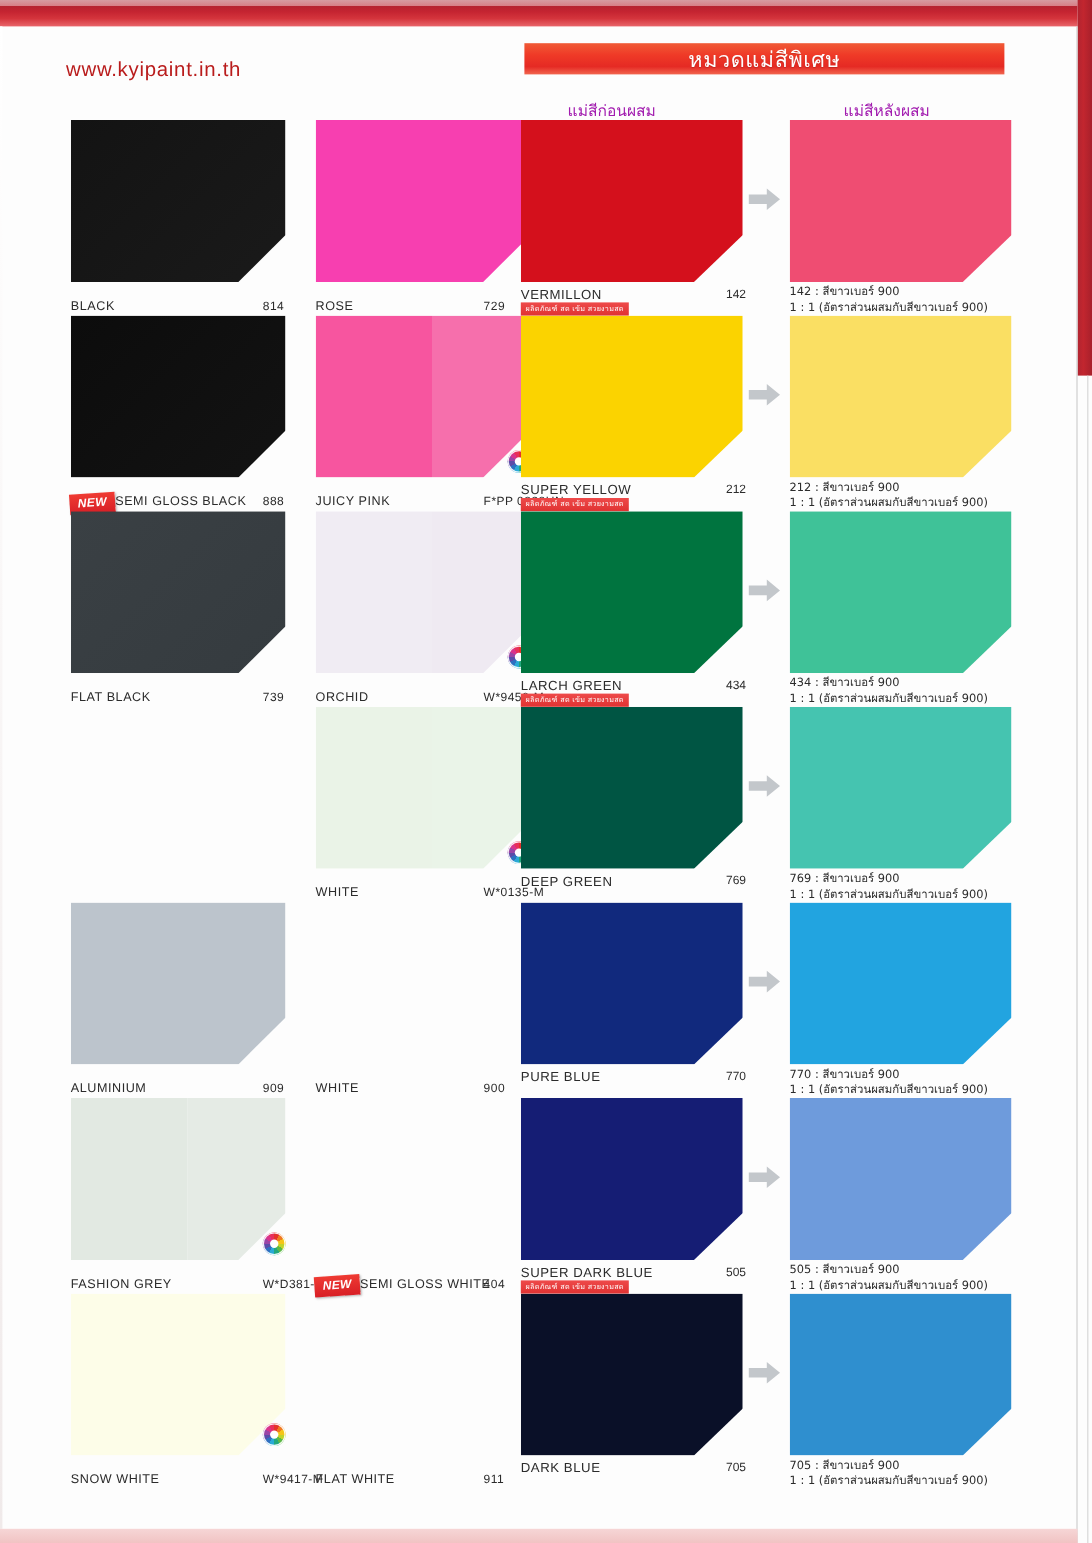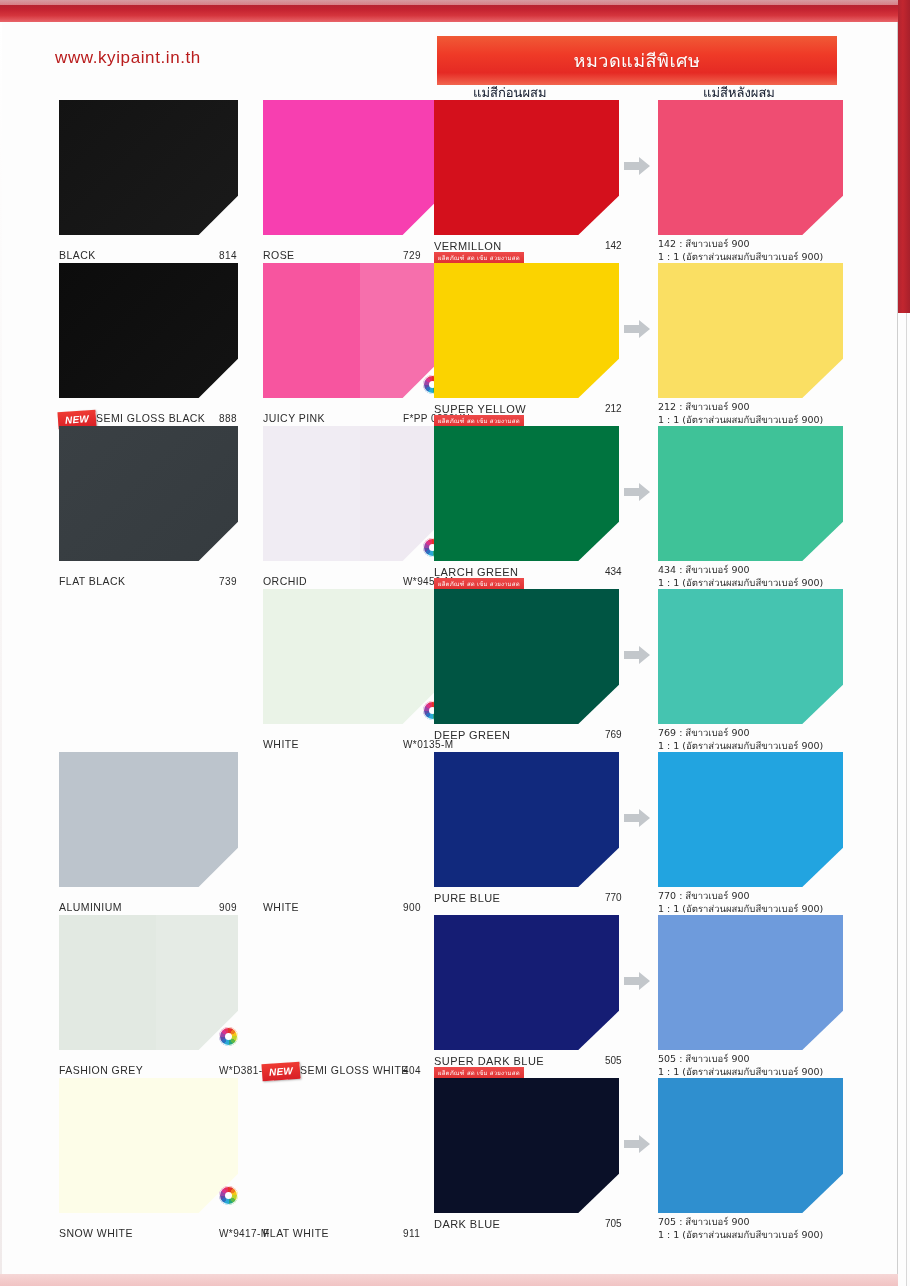"หมวดแม่สีพิเศษ" .special-header { height: 49px -> 26px }
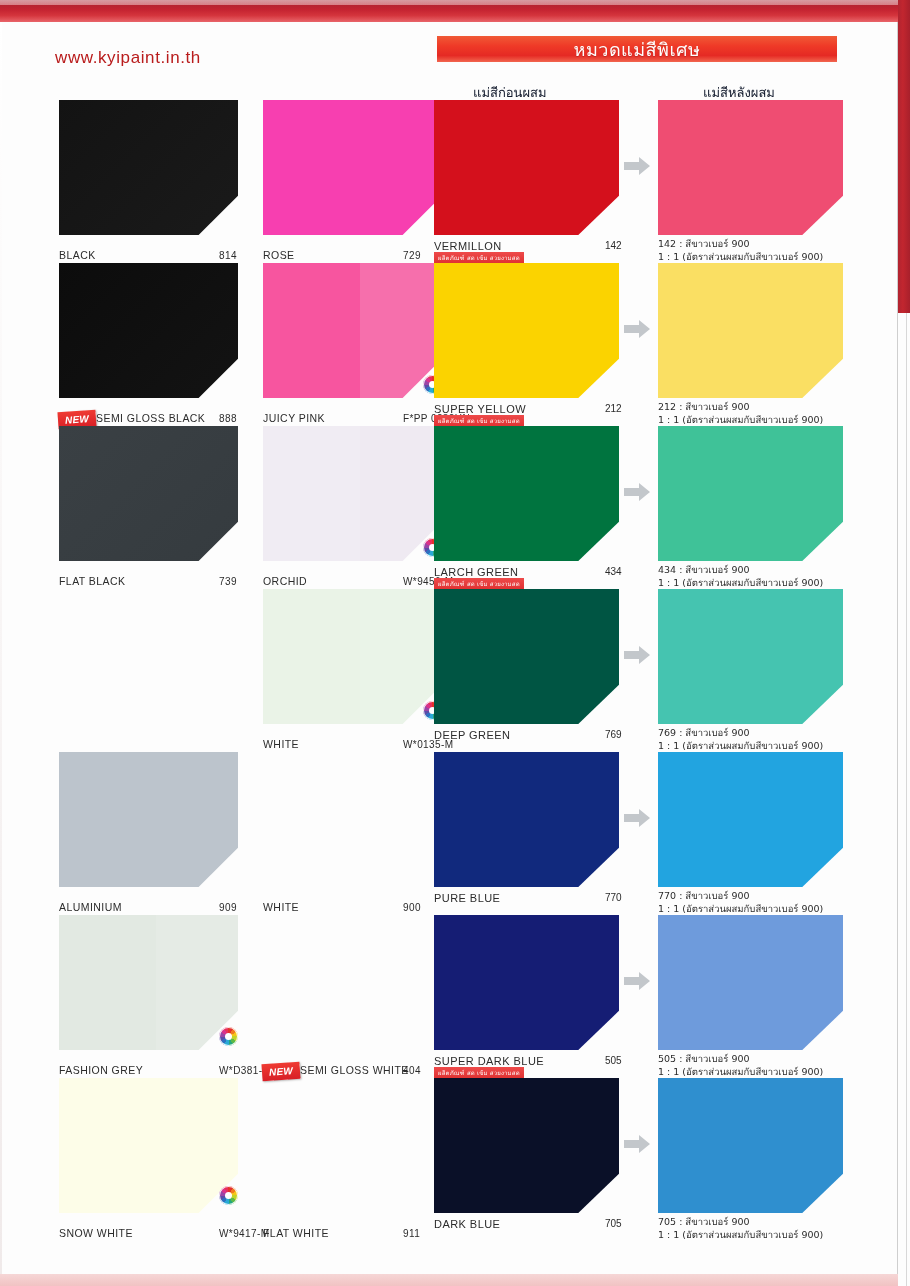"แม่สีก่อนผสม" .col-caption { color: #0f172a -> #a21caf }
